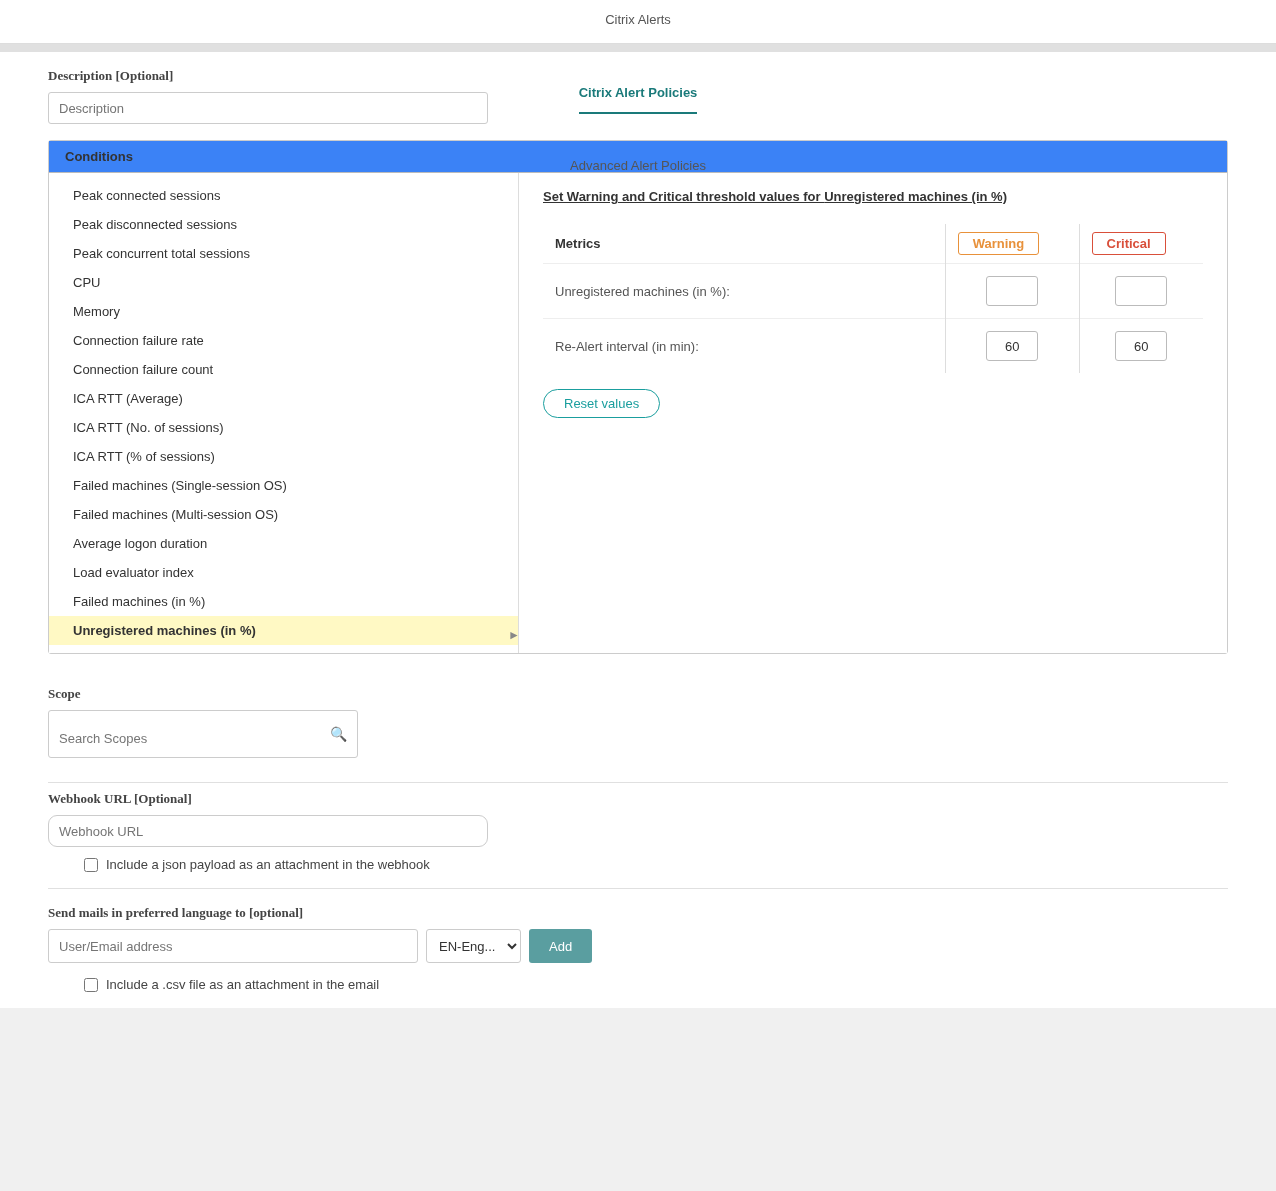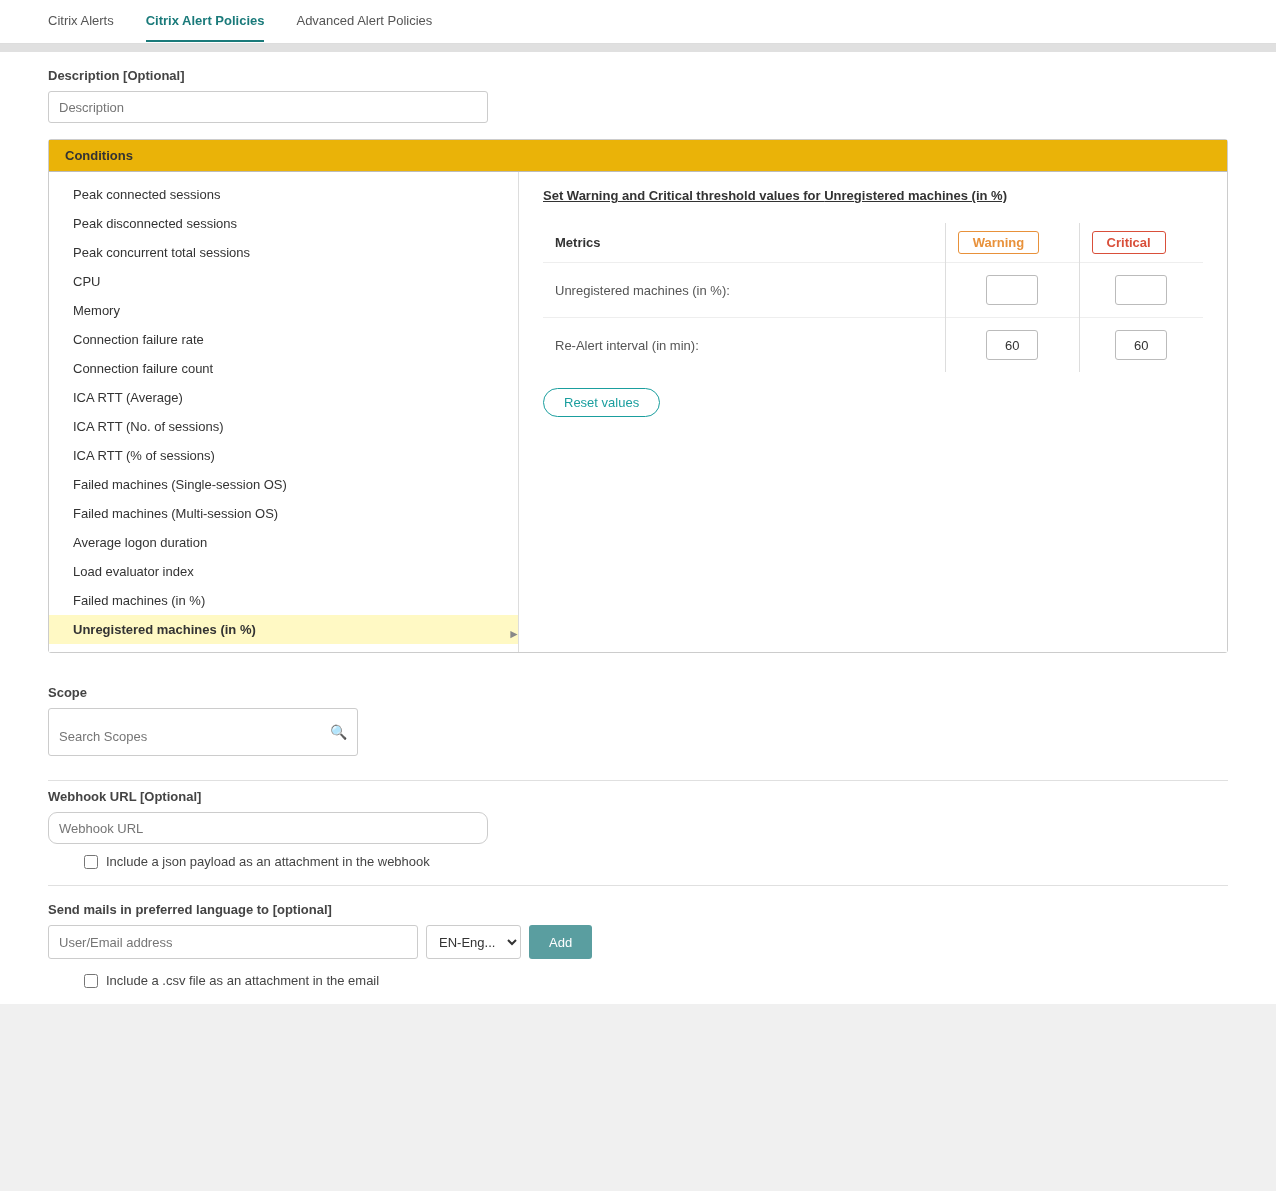"Citrix Alerts" .top-nav { flex-direction: none -> column }
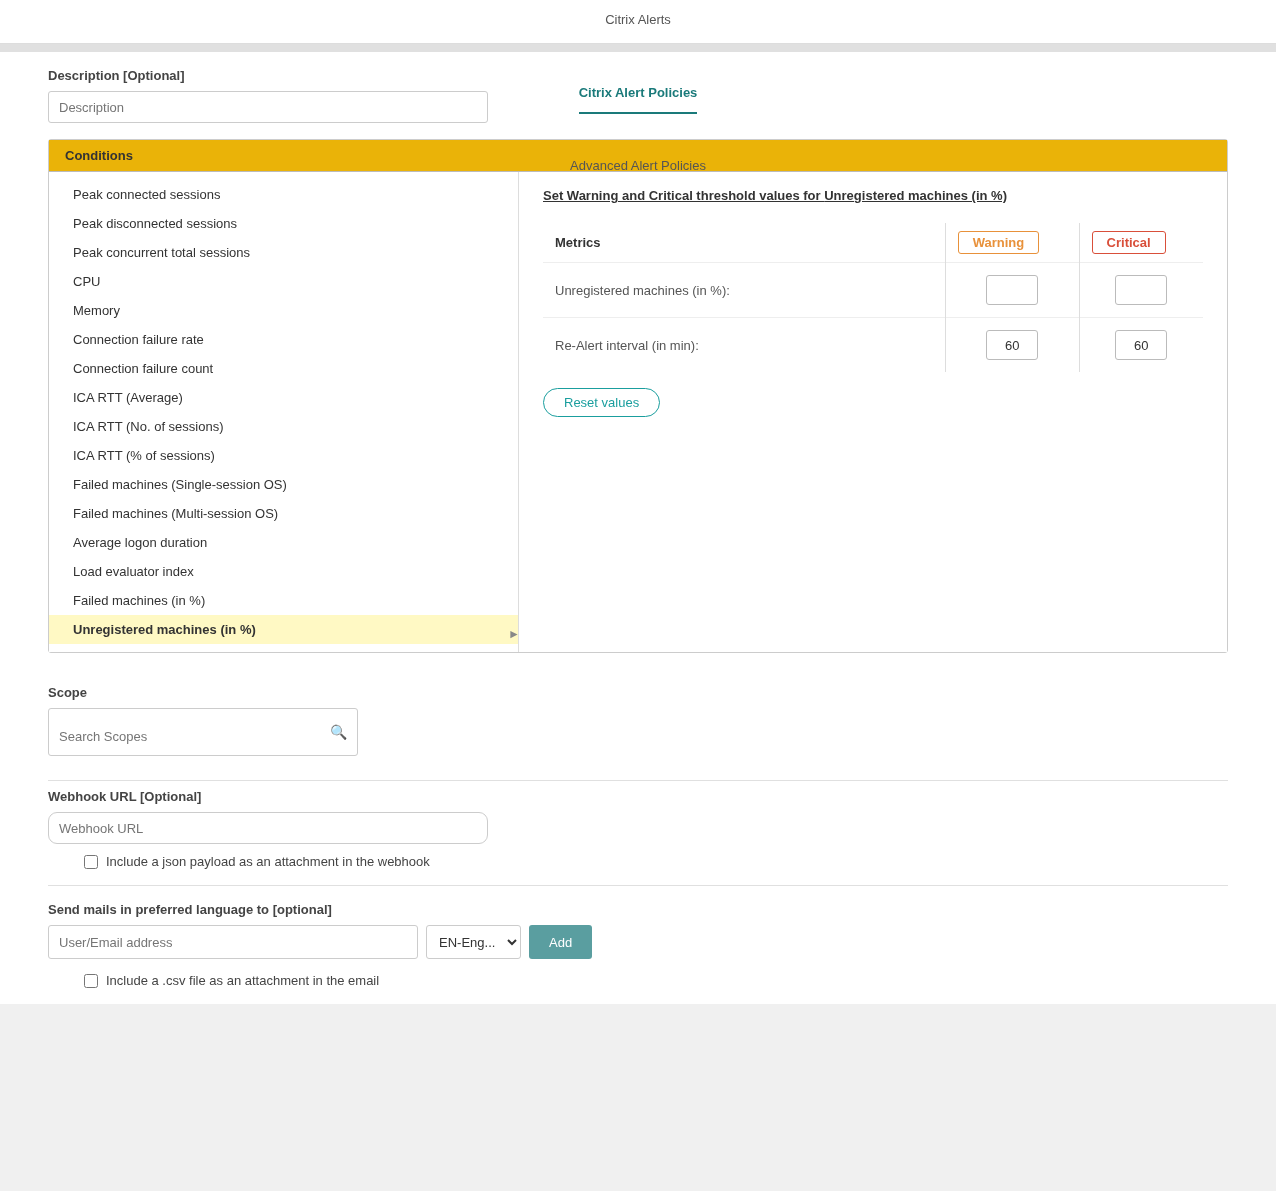"Description [Optional]" .section-label { font-family: none -> Liberation Serif, serif }
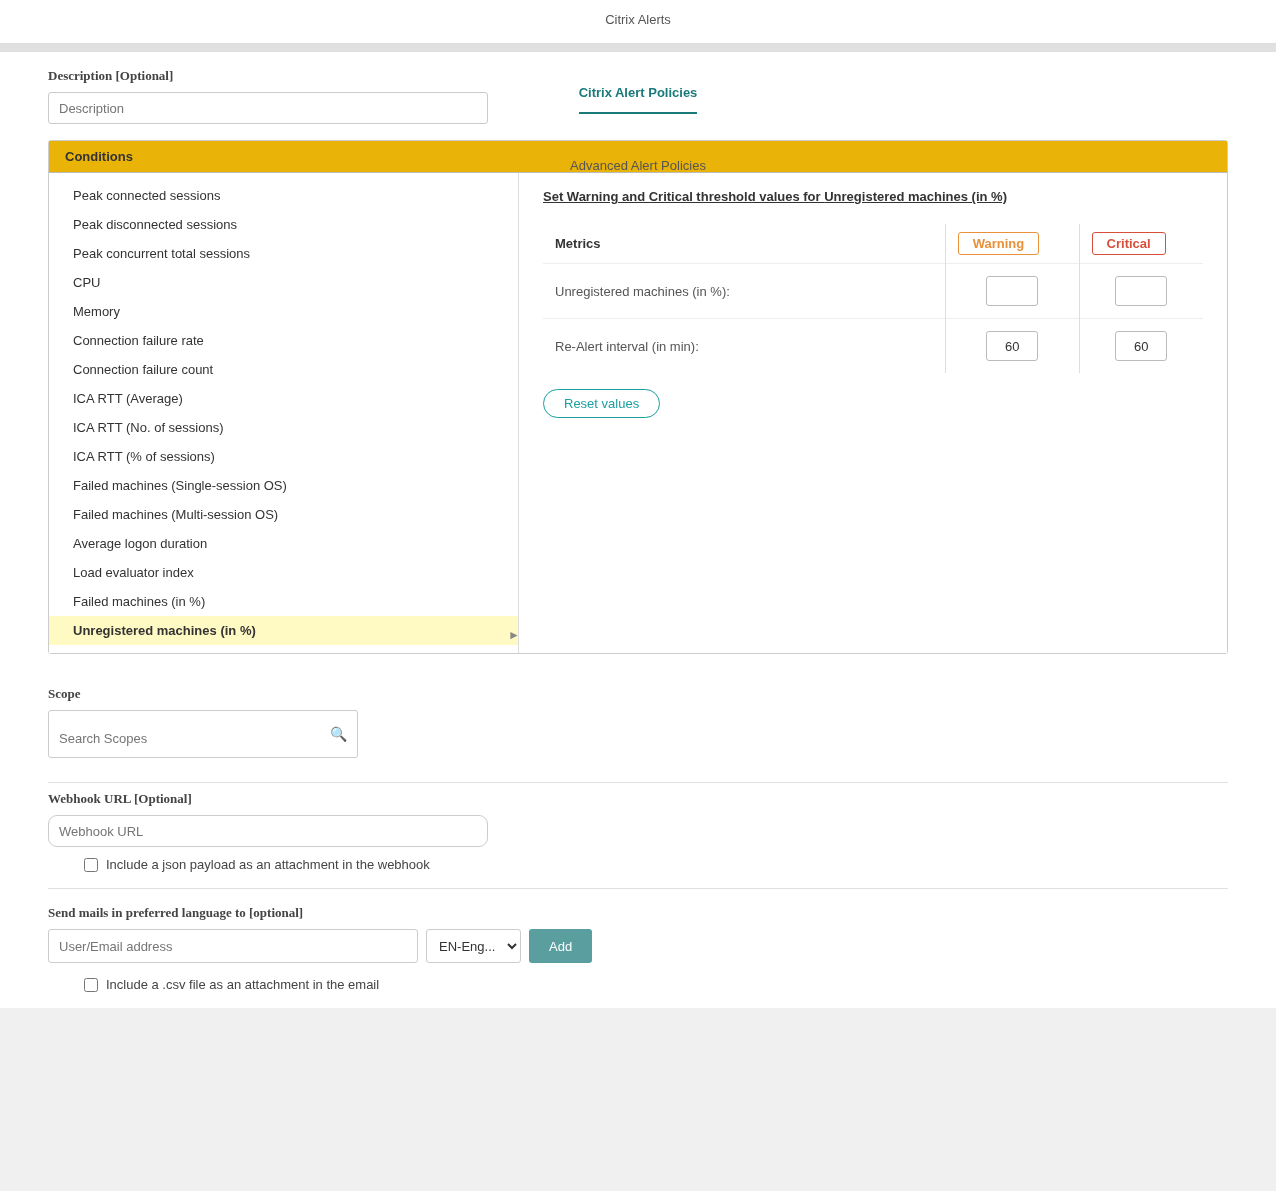"Conditions" .conditions-header { background: #eab308 -> #3b82f6 }
